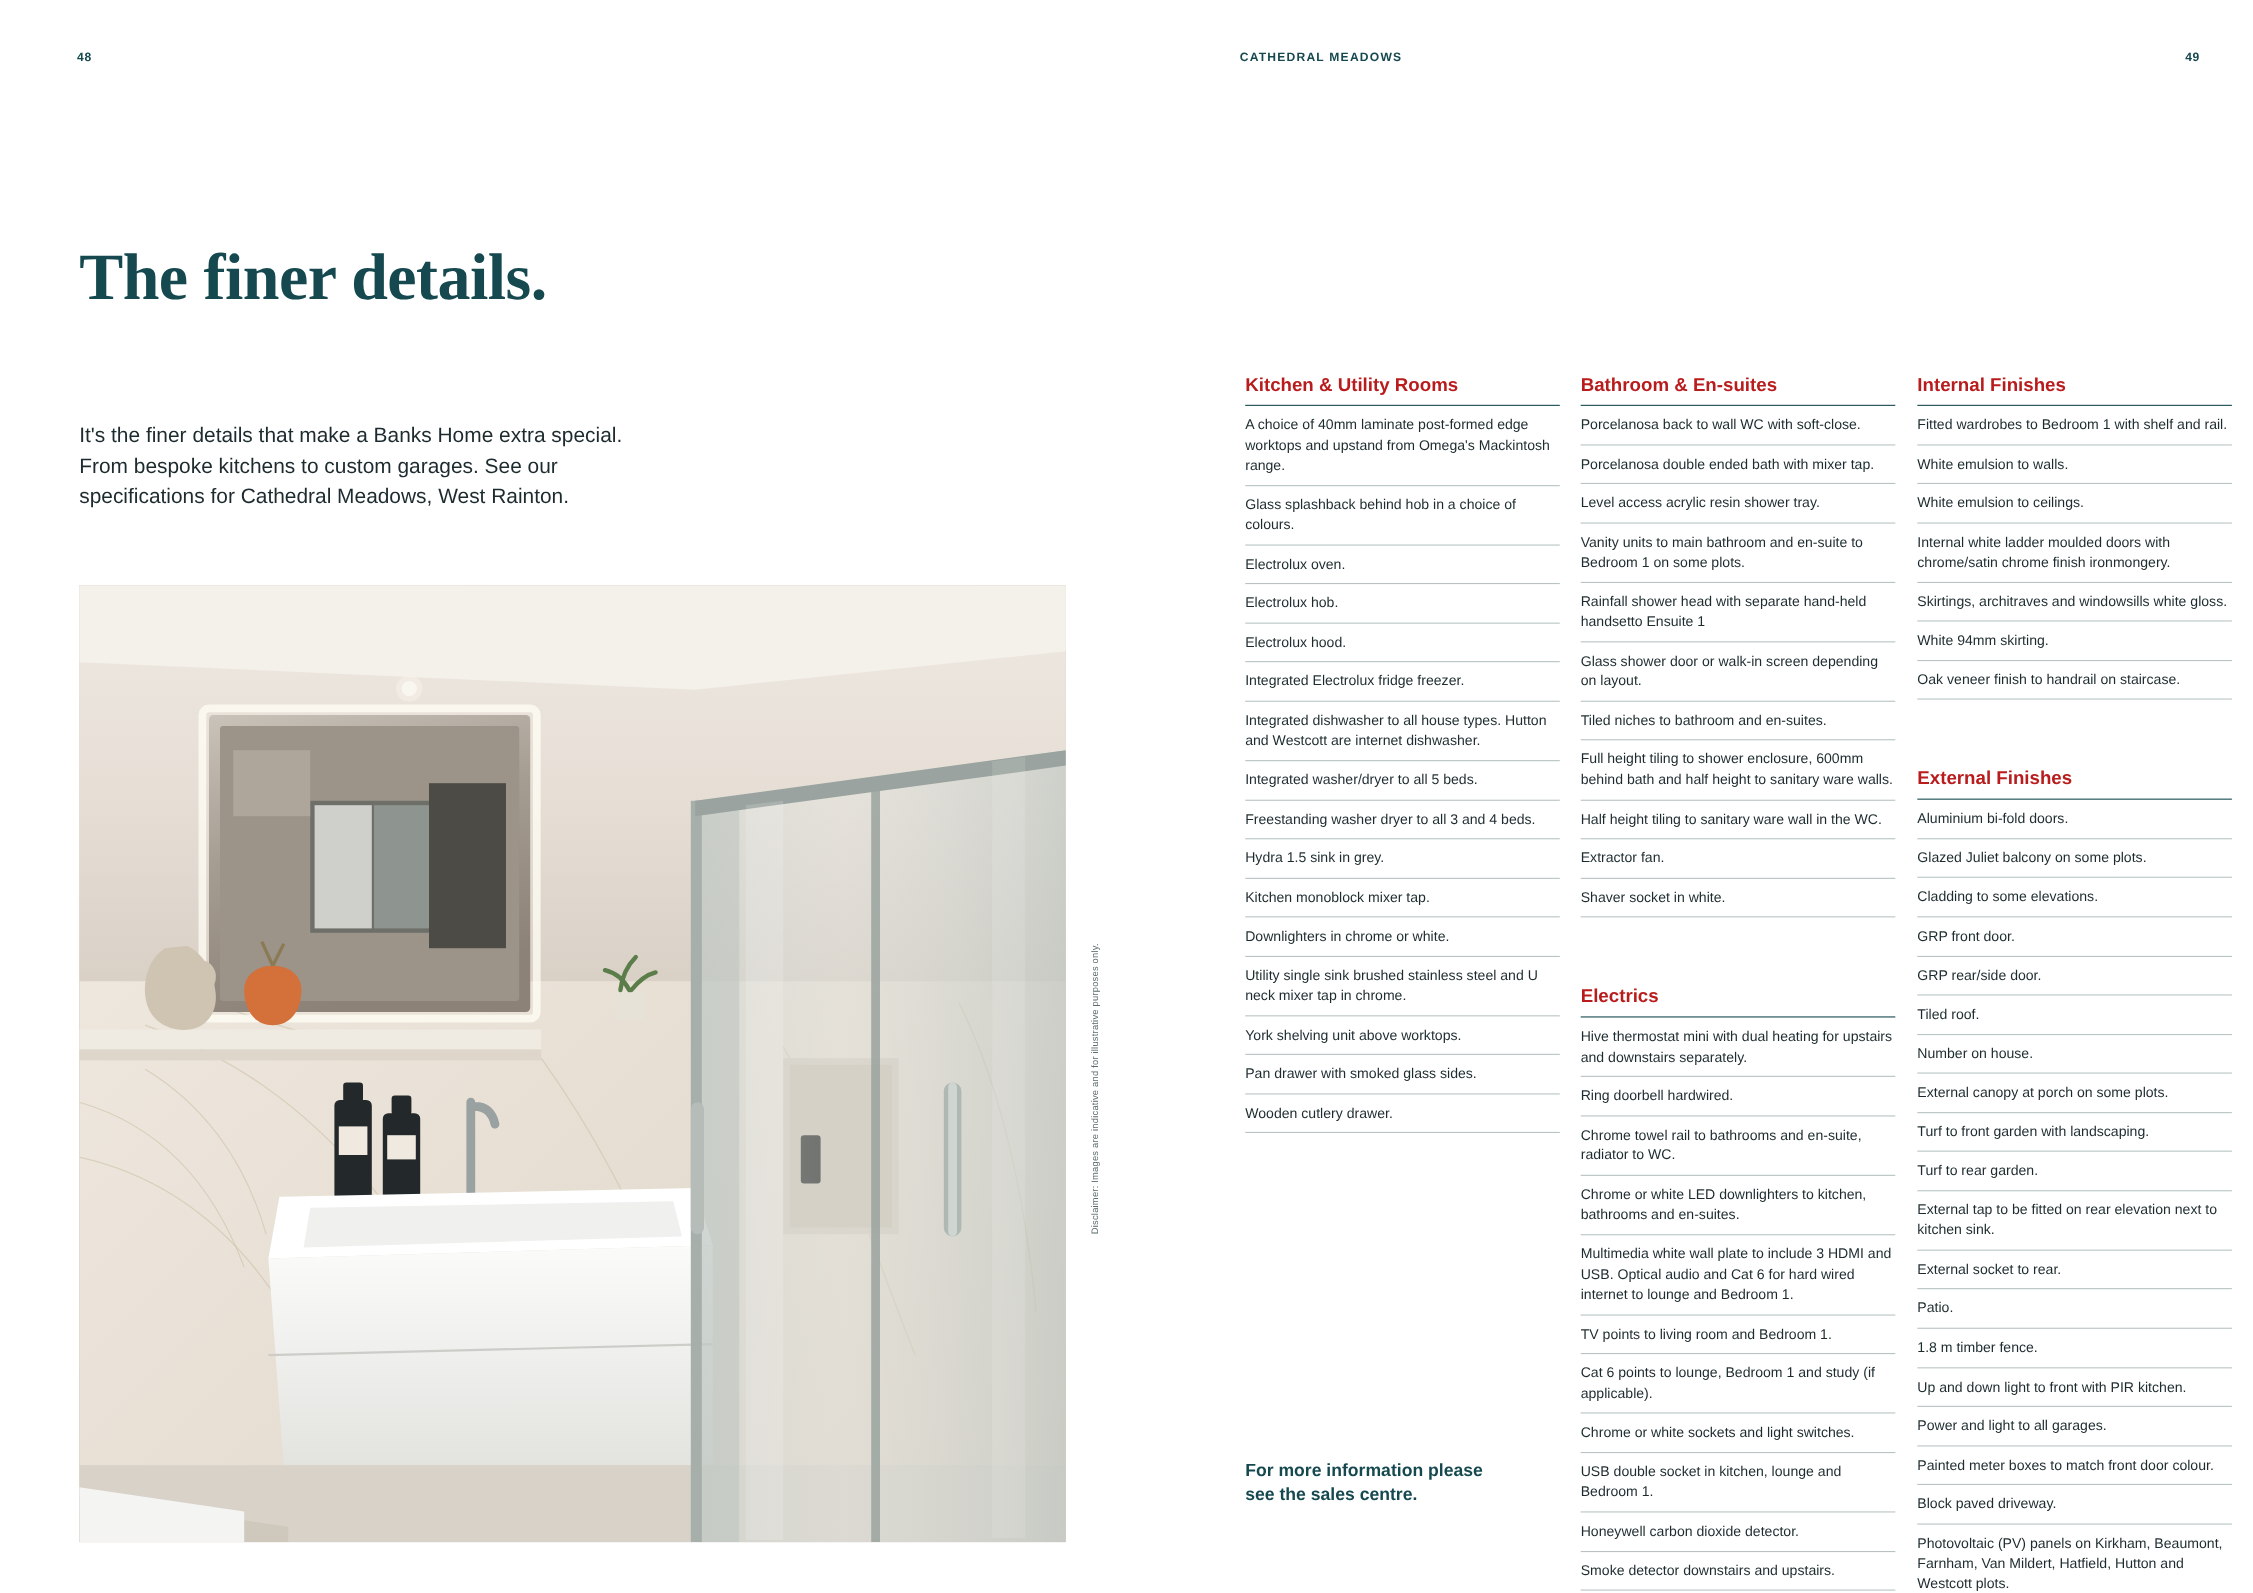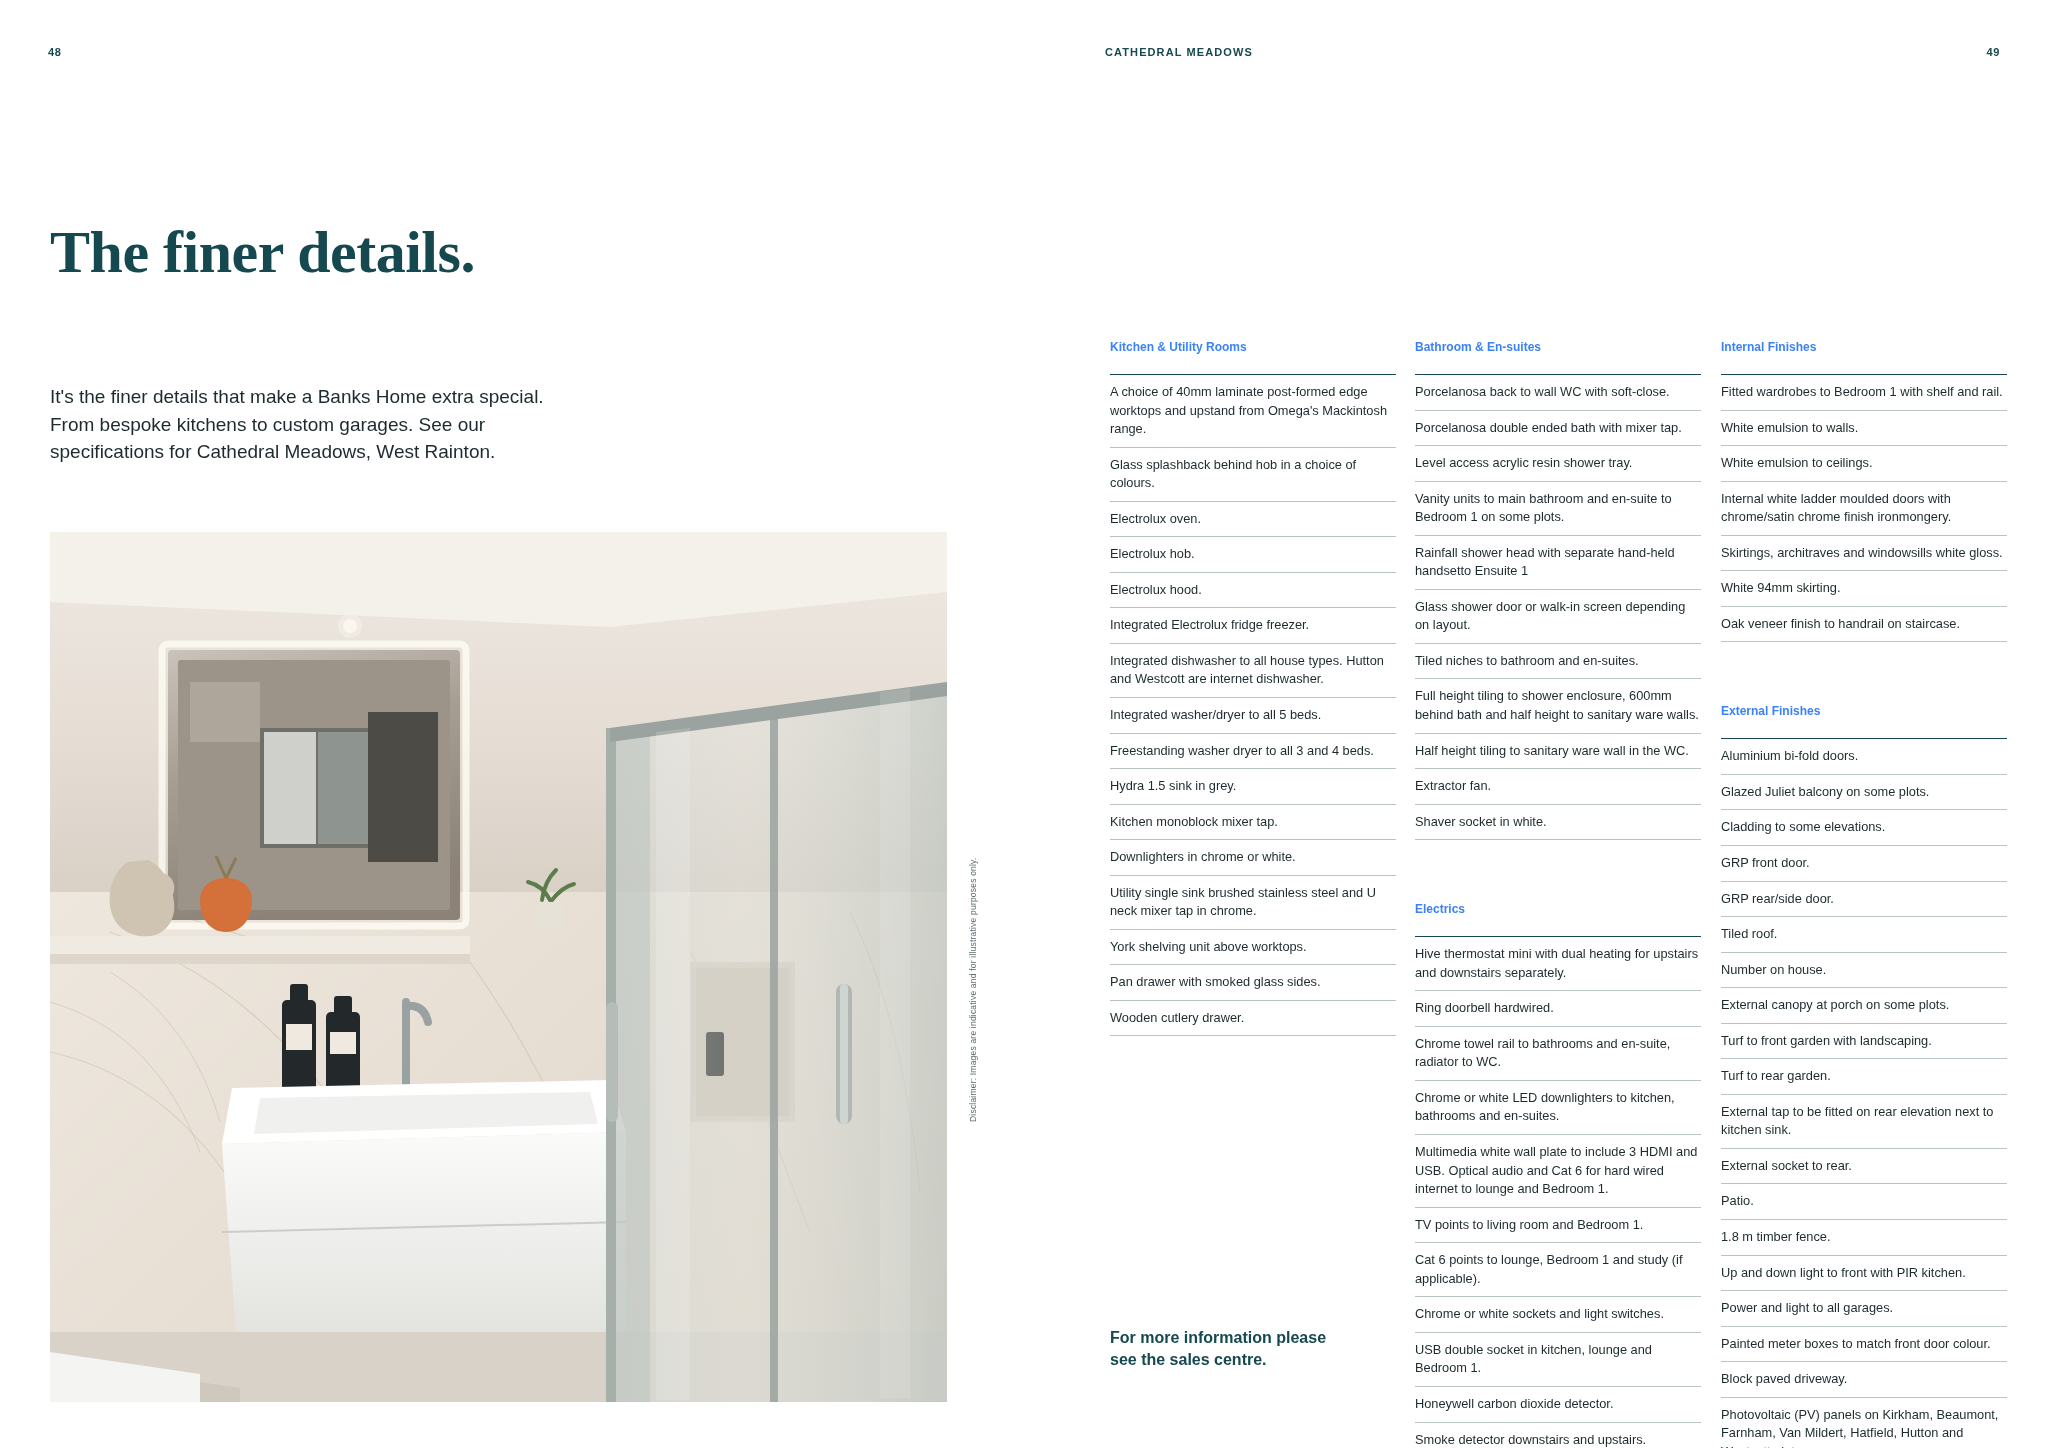"48" .page { margin-left: none -> 22px }
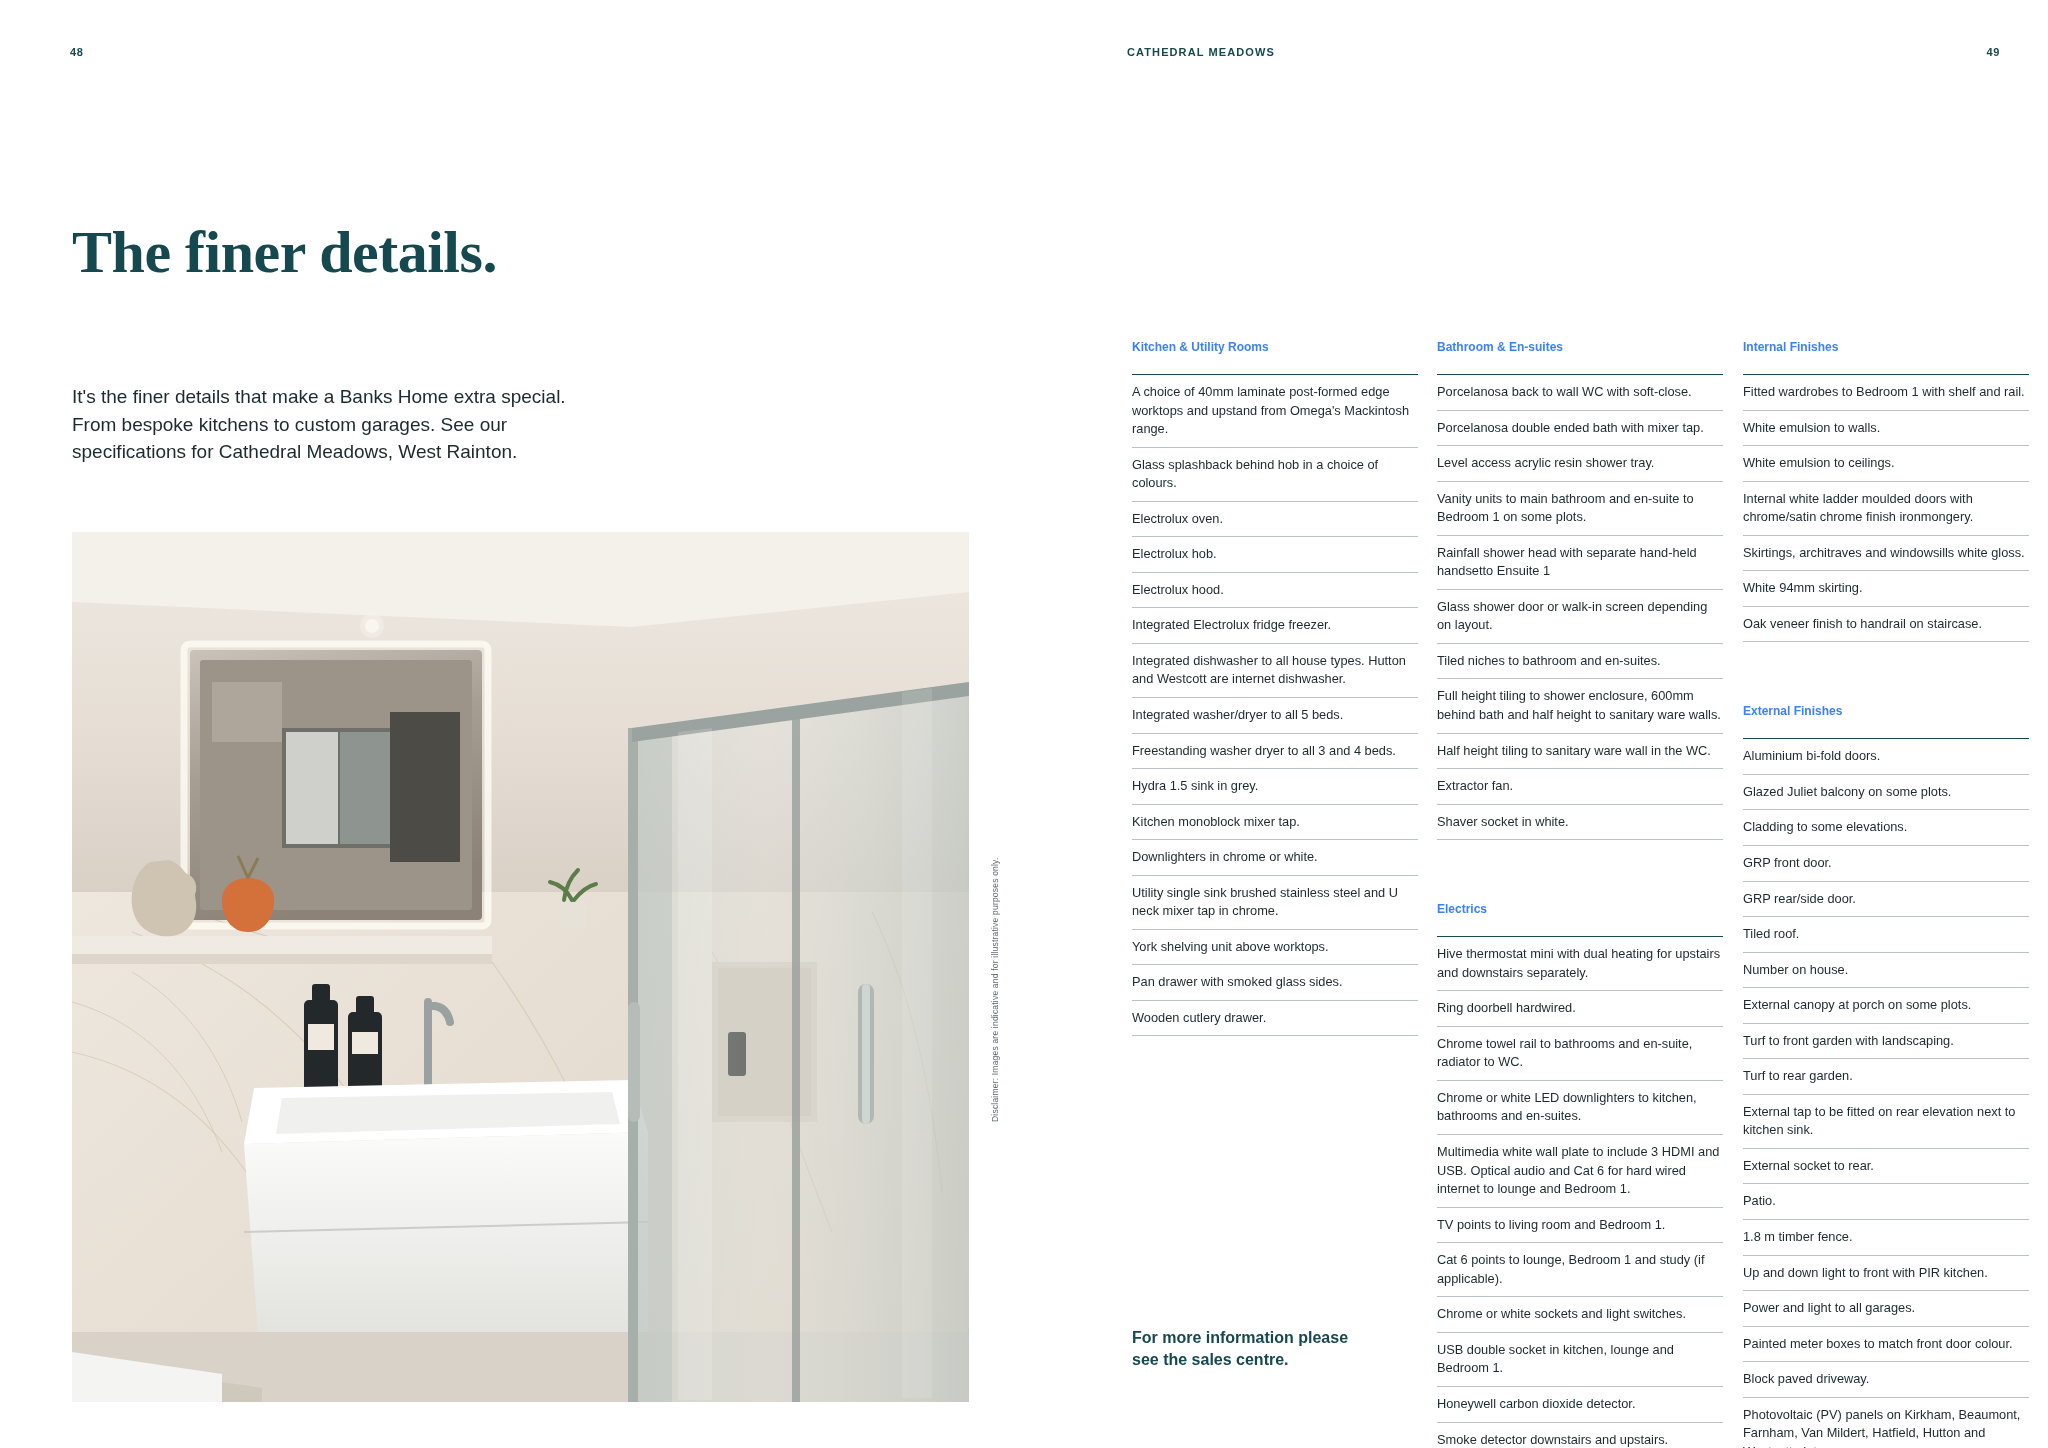"Kitchen & Utility Rooms" .col-heading { color: #3b82f6 -> #b91c1c; font-size: 12px -> 17px; padding-bottom: 20px -> 8px }
